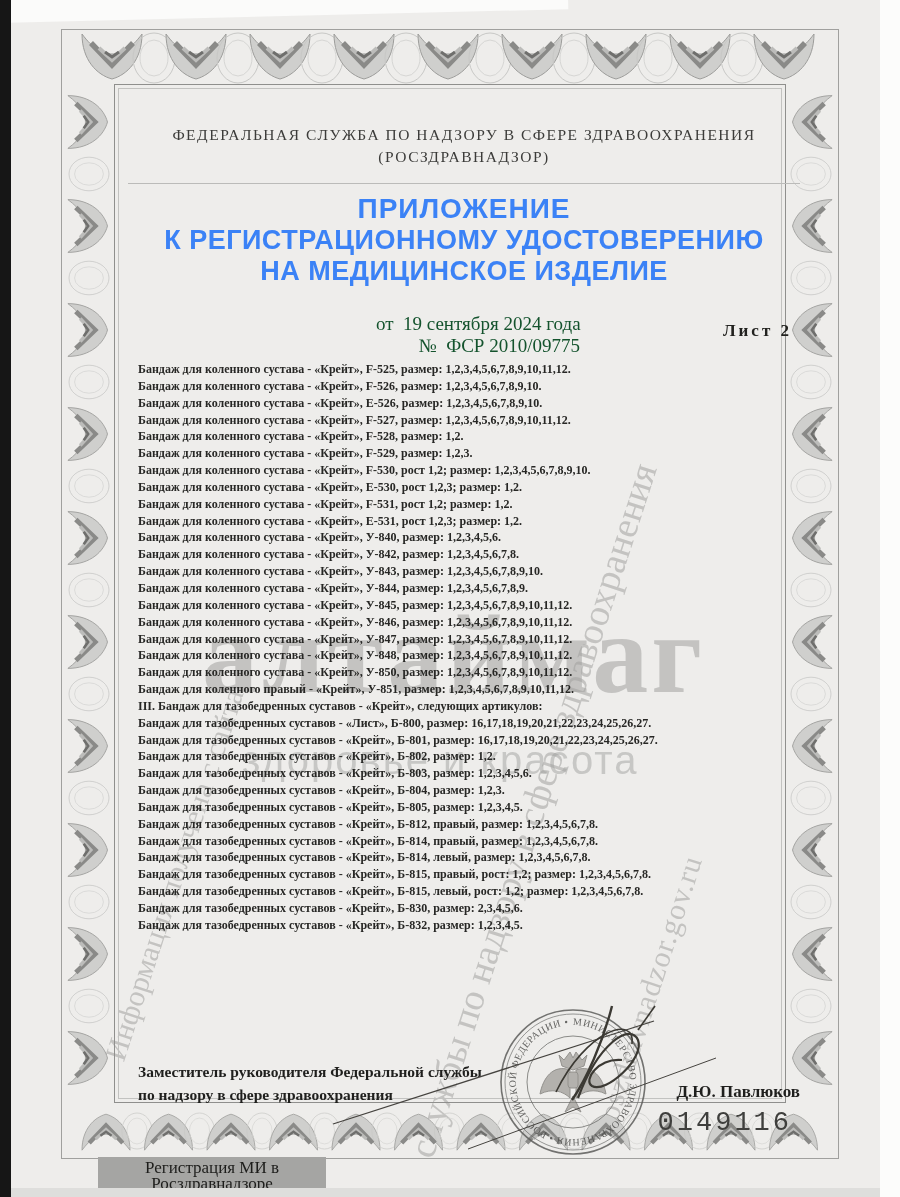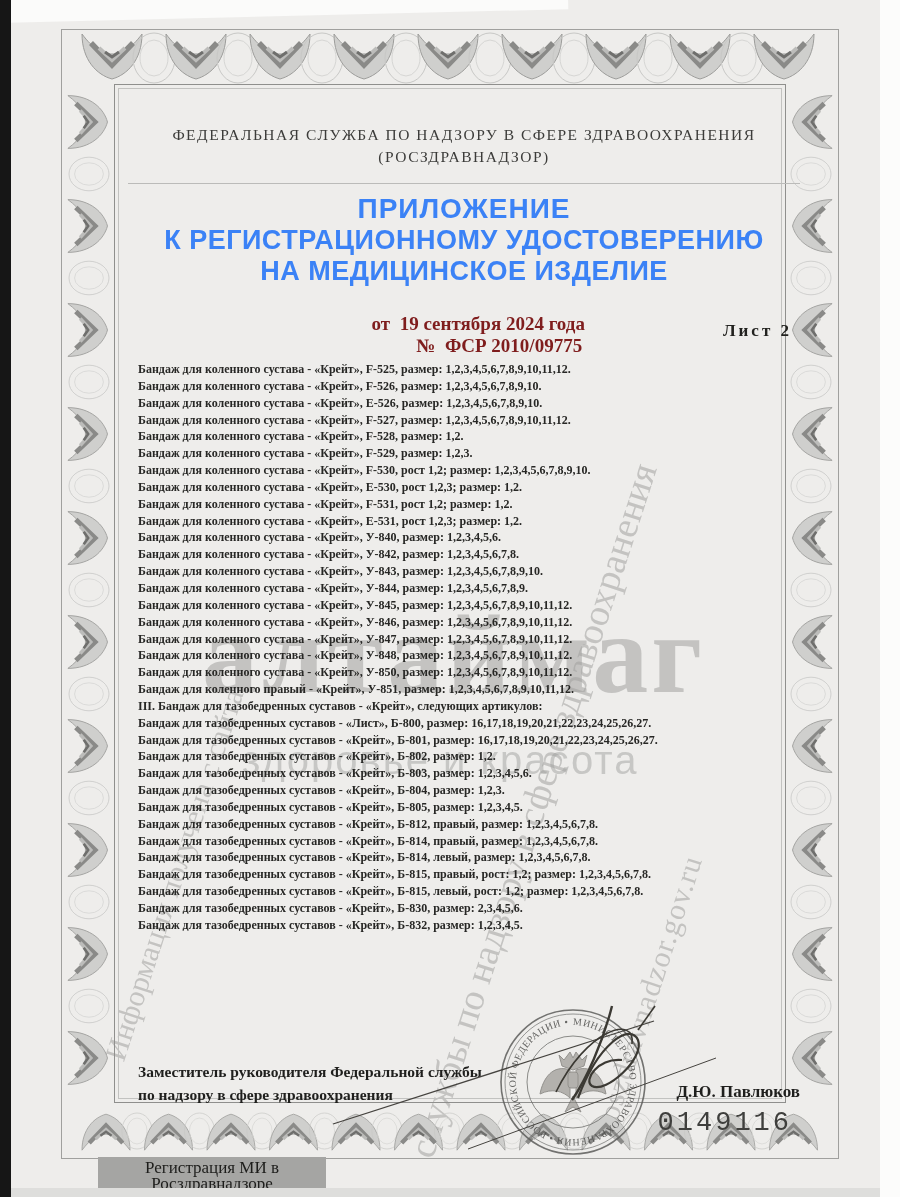"от 19 сентября 2024 года" .dateline { color: #7f1d1d -> #14532d; font-weight: 700 -> 400 }
